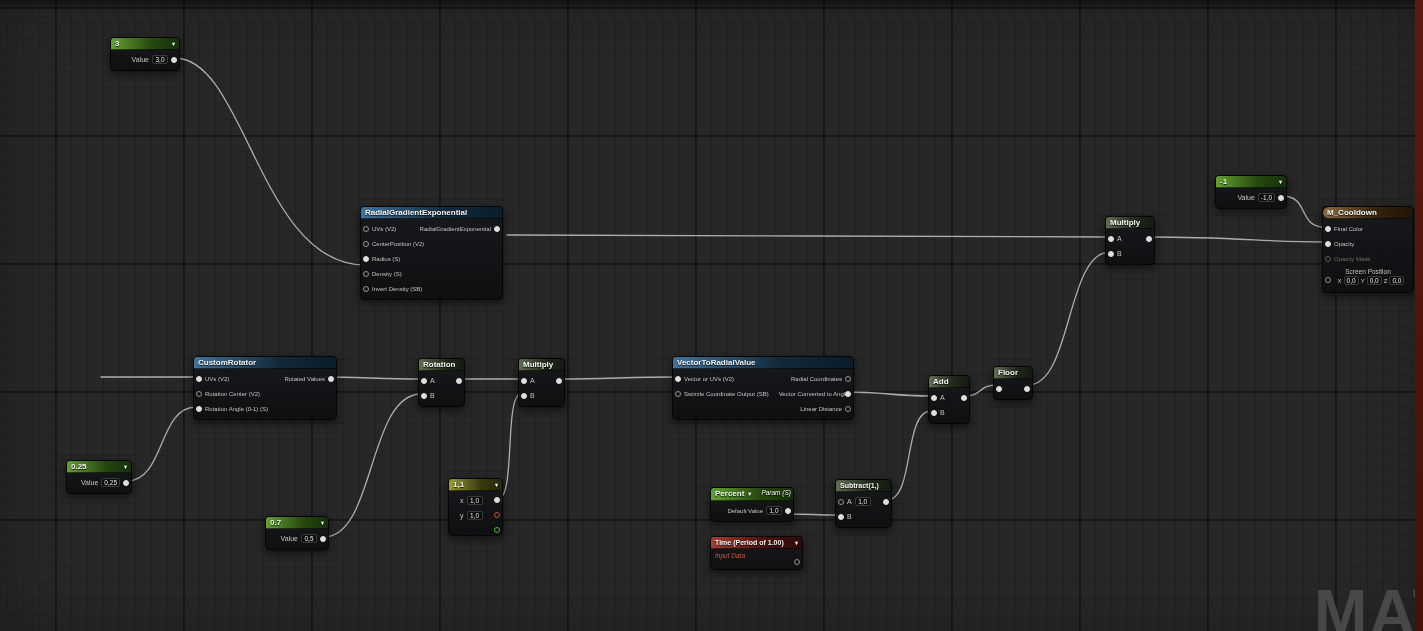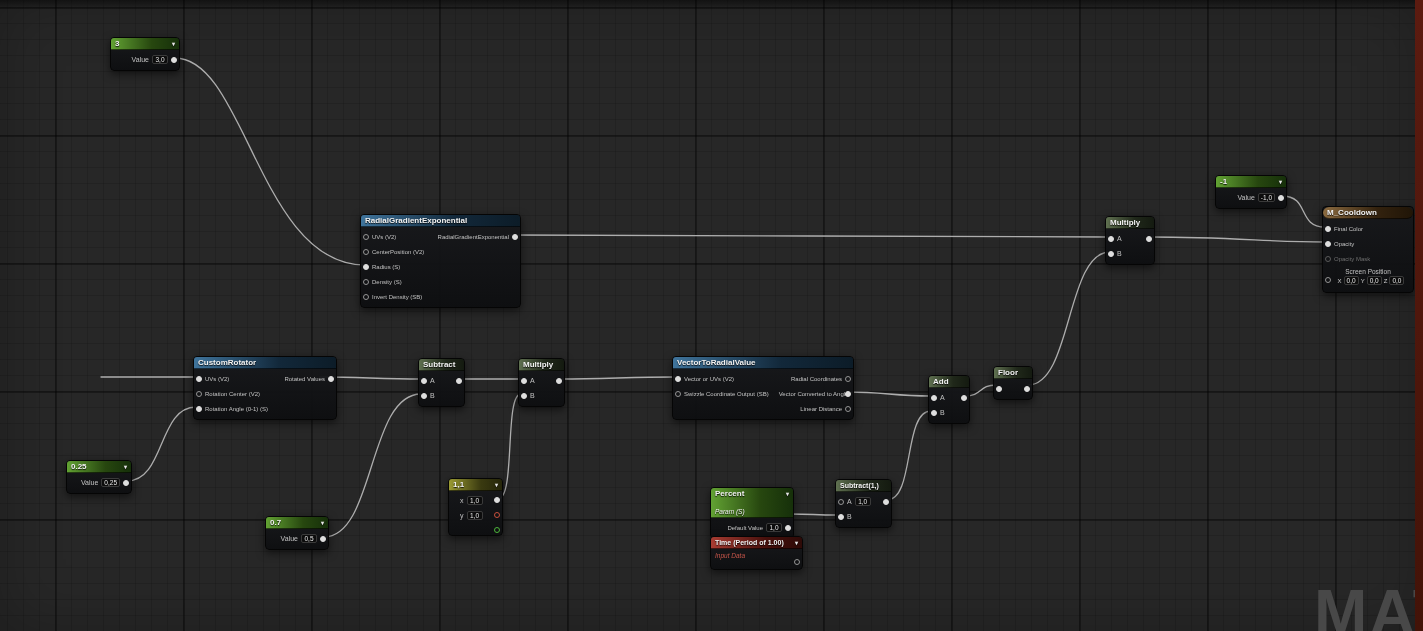"RadialGradientExponential" div.node { top: 214px -> 206px; width: 161px -> 143px }
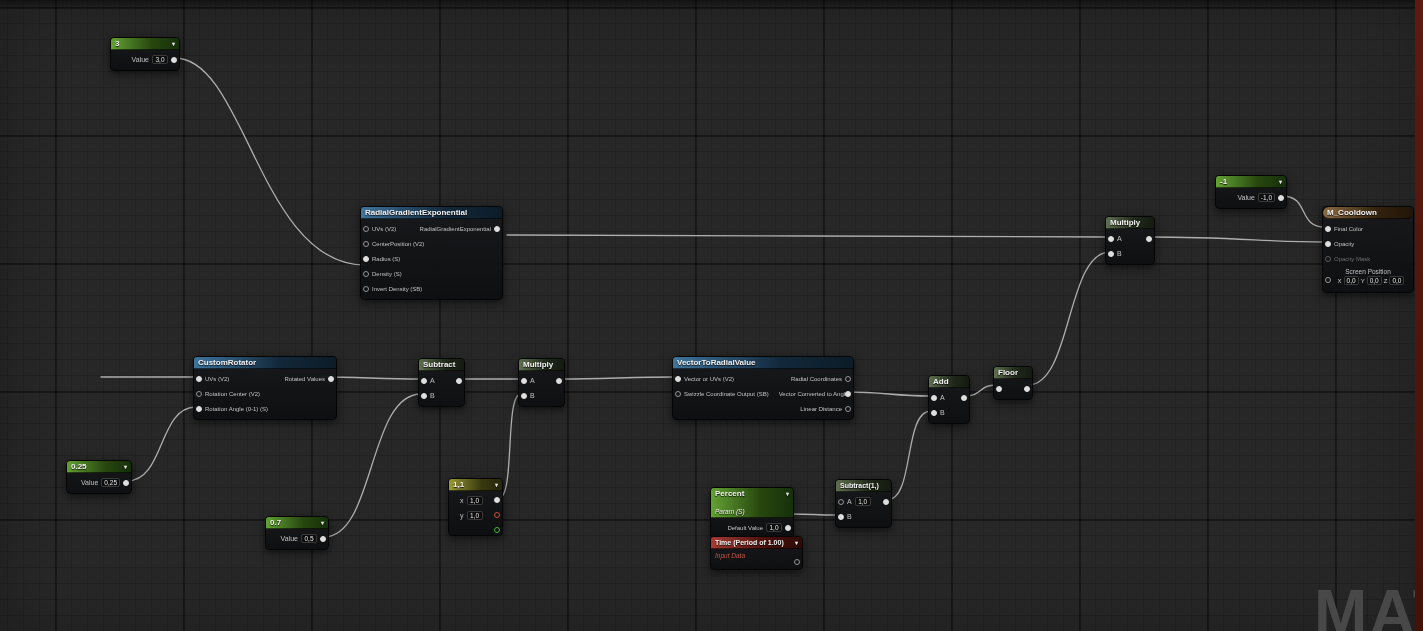"Subtract" span { text: Subtract -> Rotation }
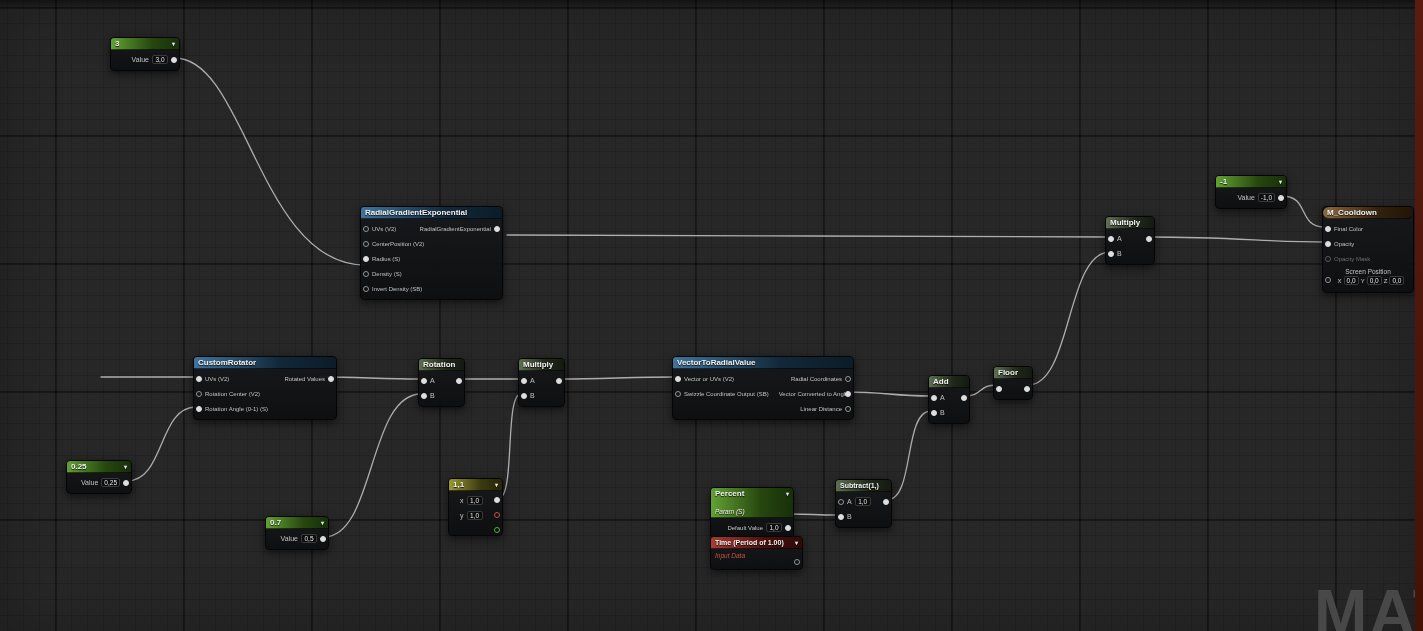"Percent" .hdr2 { flex-direction: column -> row }
